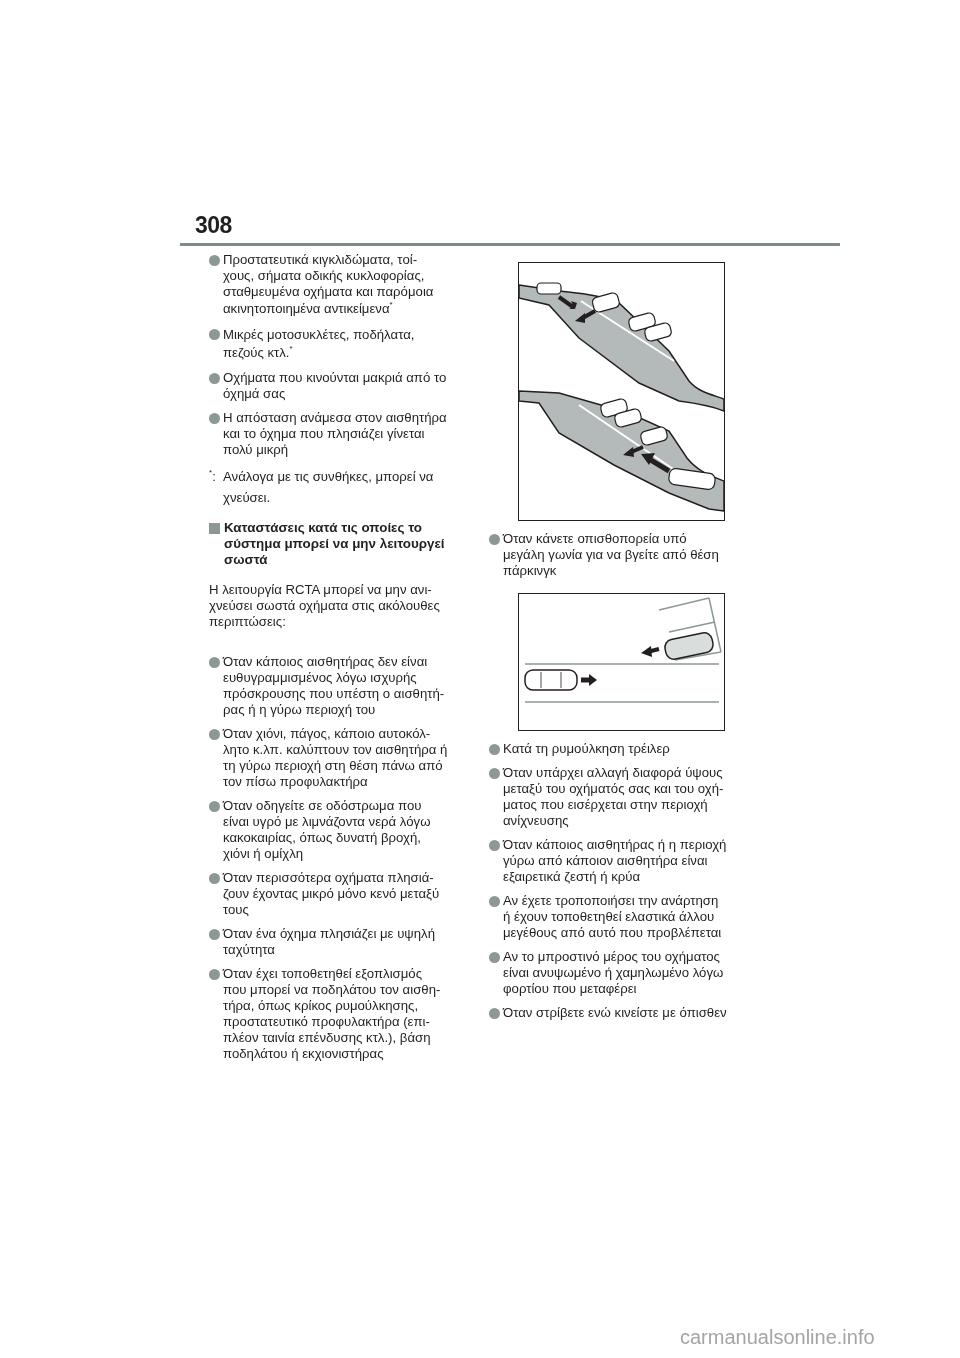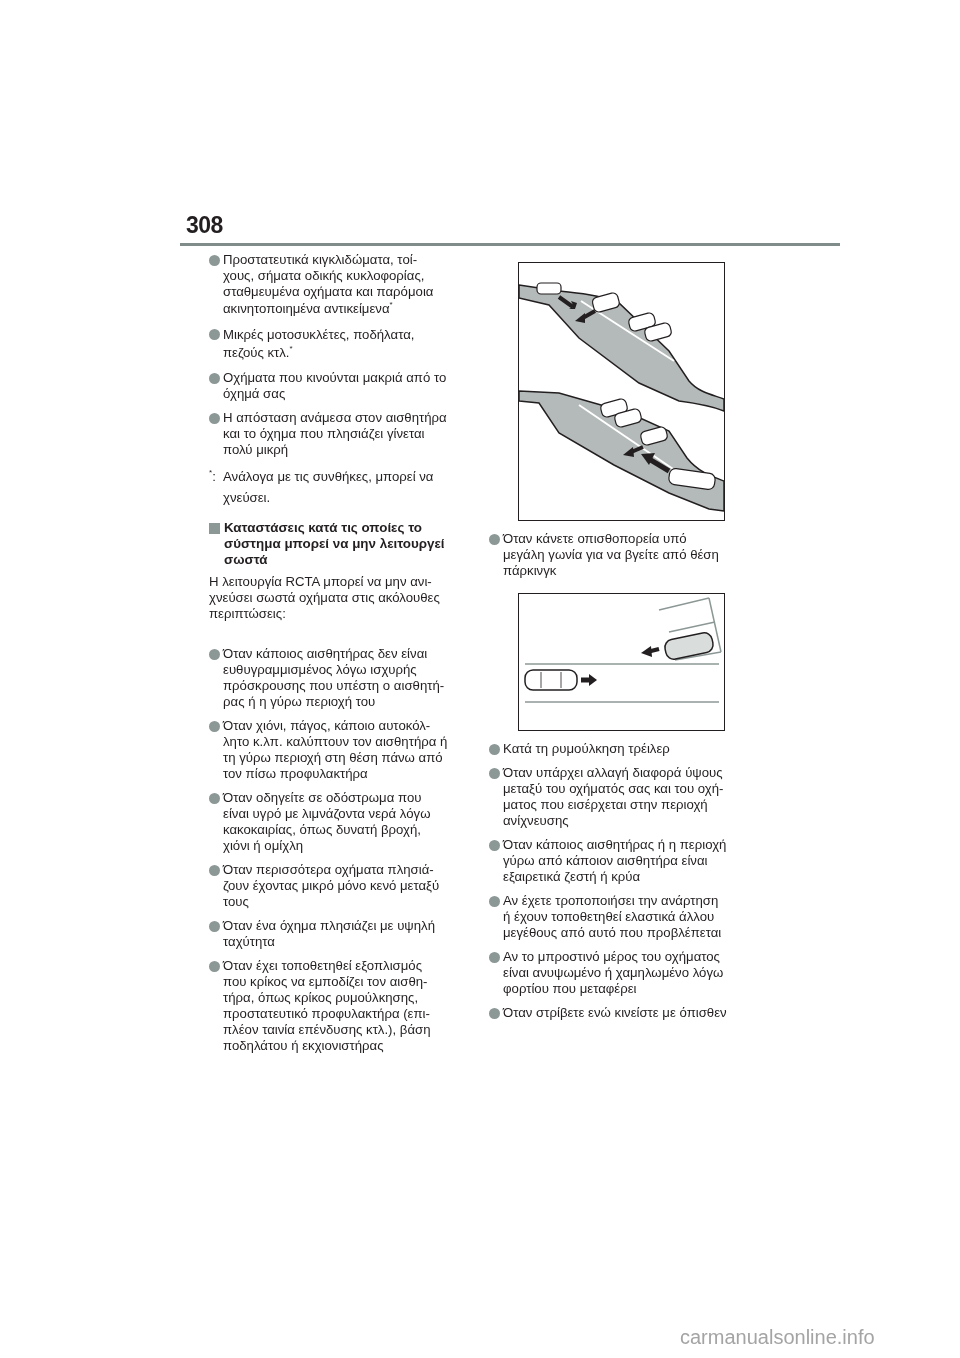"308" .page-num { left: 6px -> 15px }
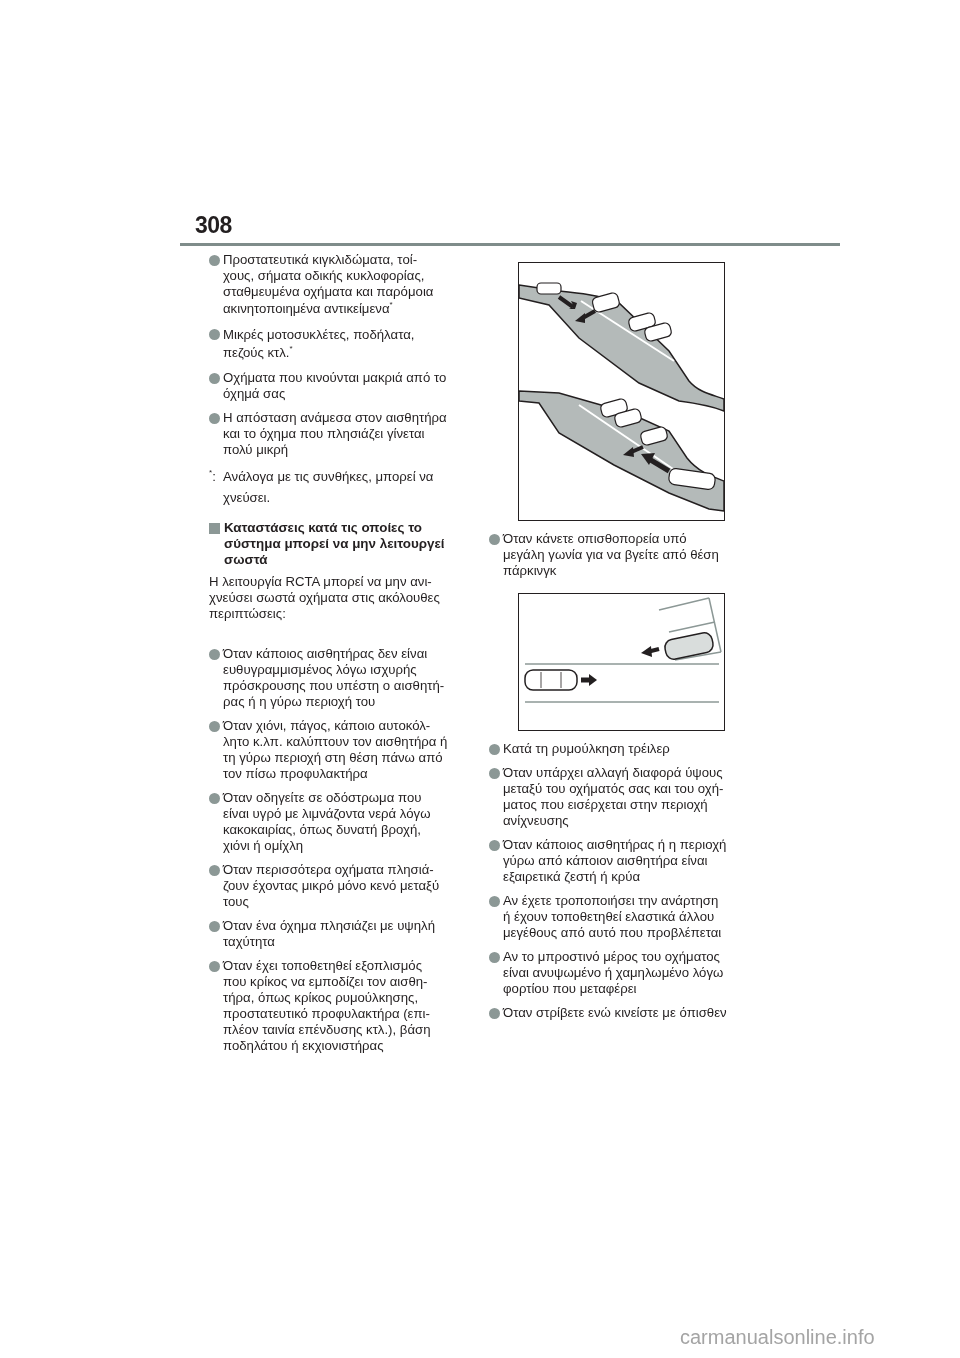"Καταστάσεις κατά τις οποίες το" .section-head { margin-bottom: 6px -> 14px }
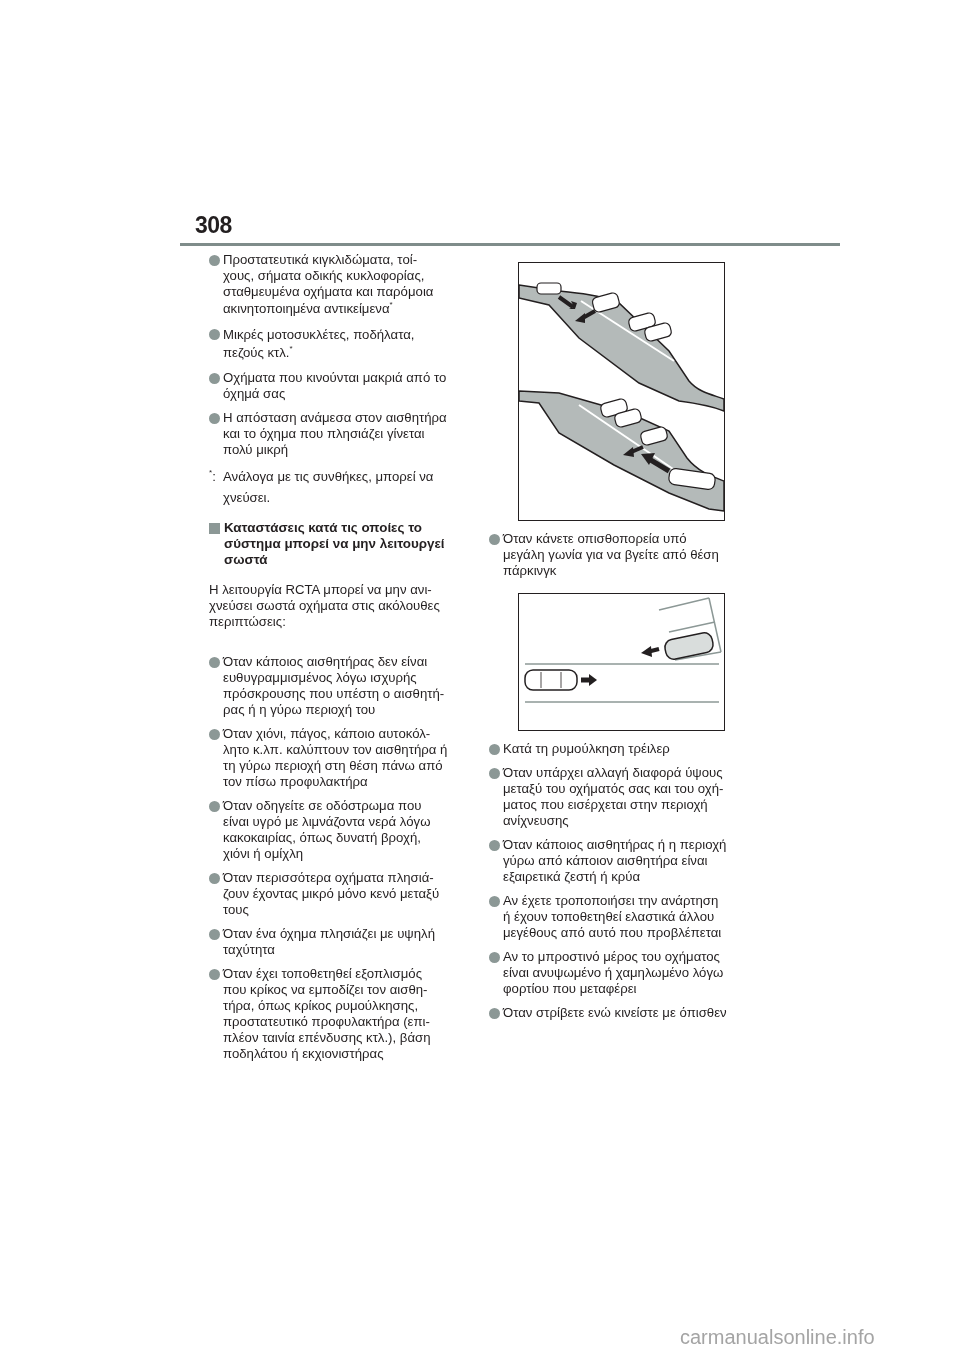"που κρίκος να εμποδίζει τον" div { text: κρίκος να εμποδίζει -> μπορεί να ποδηλάτου }
